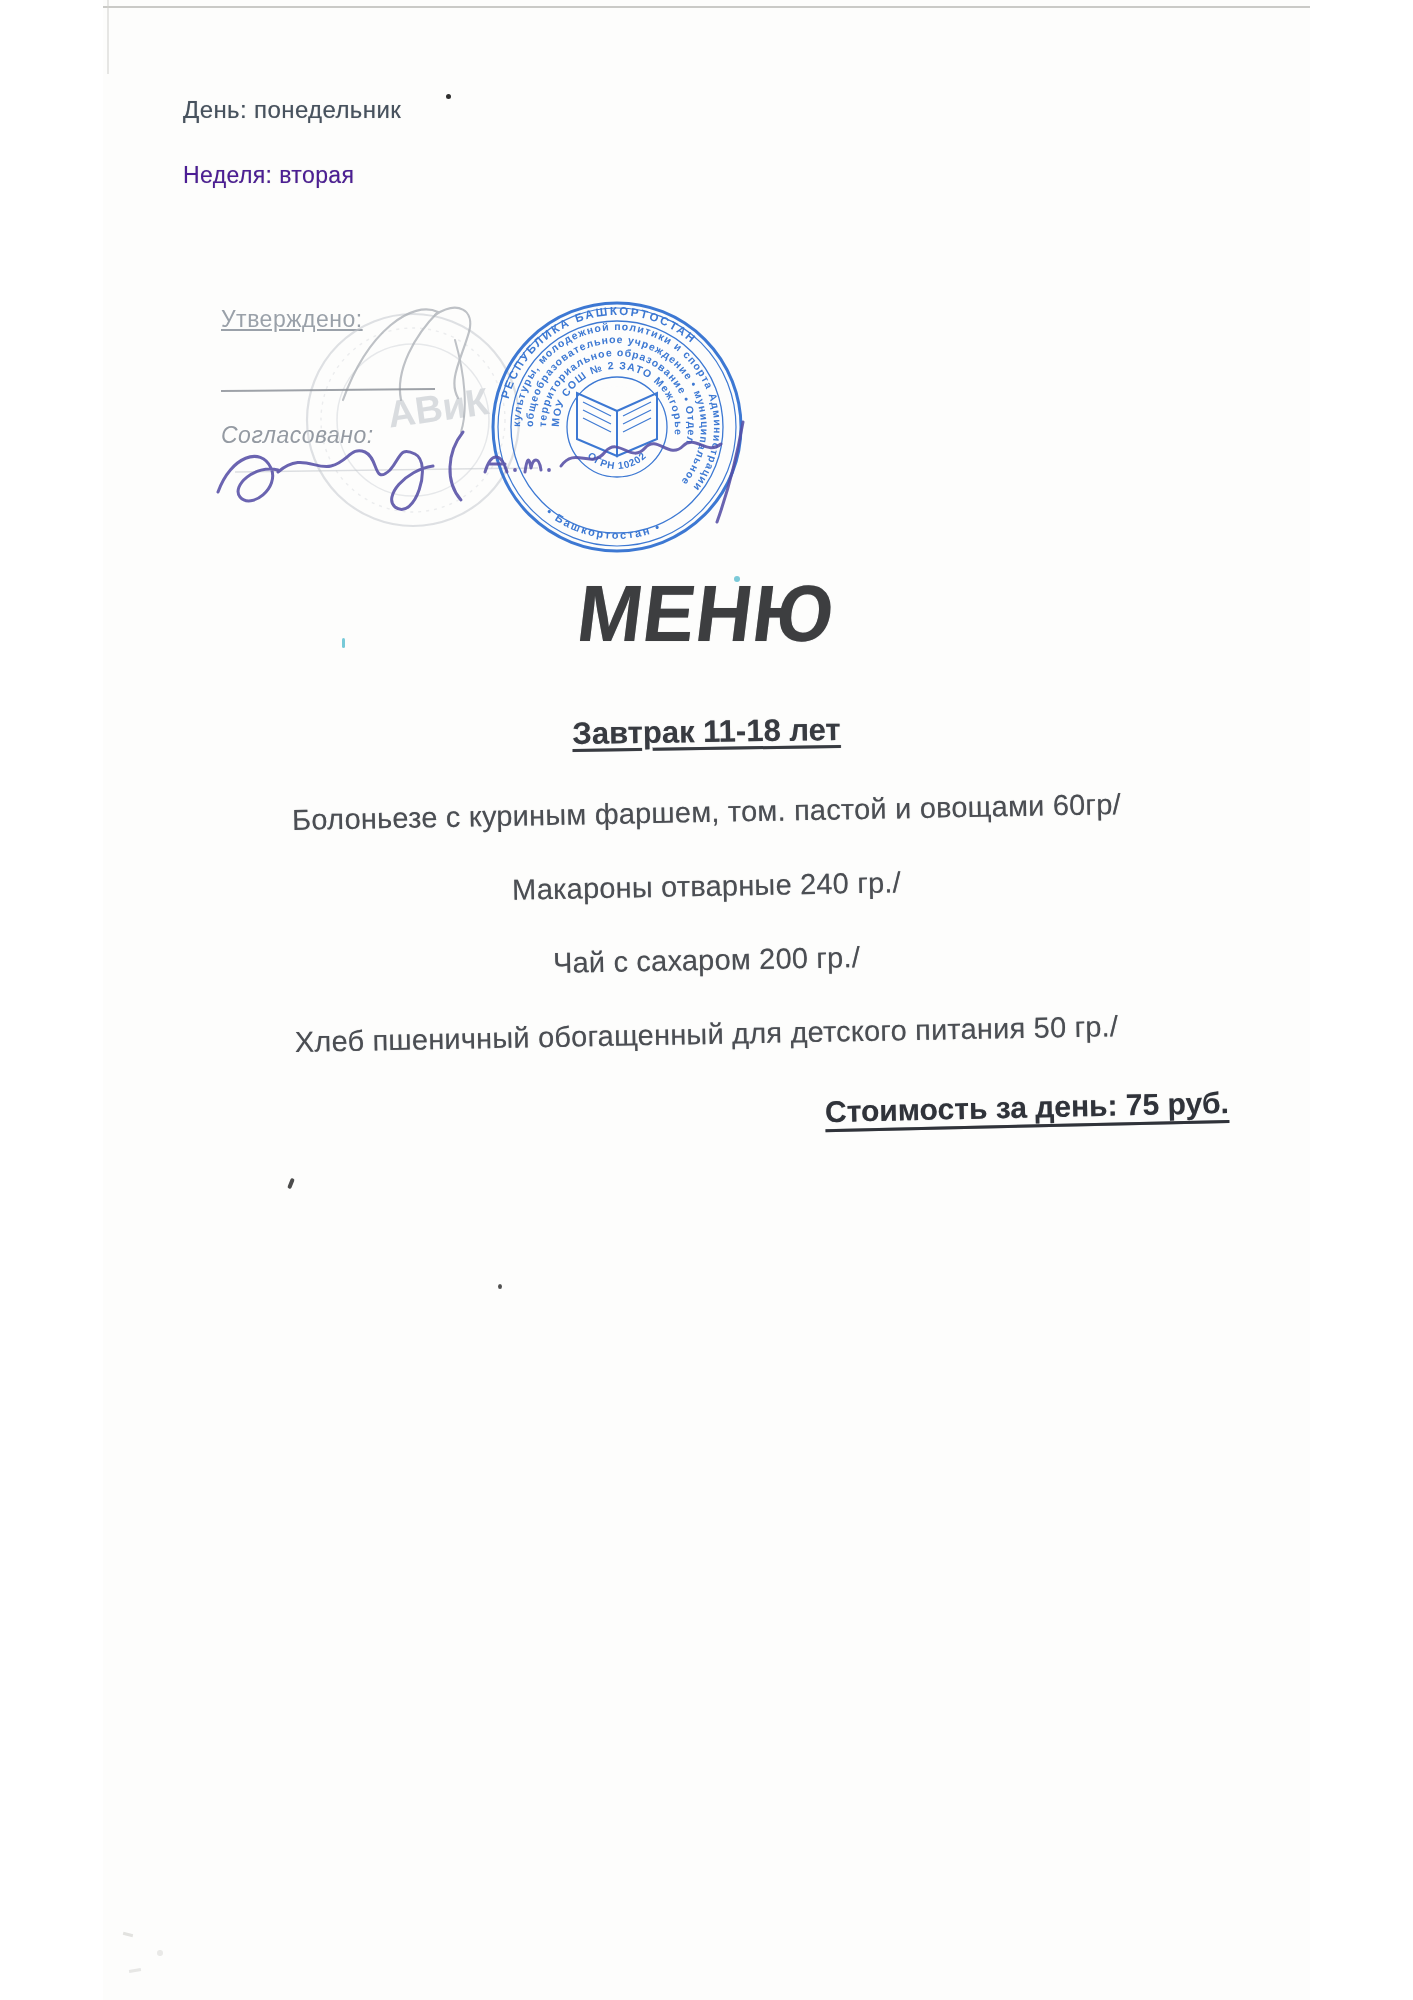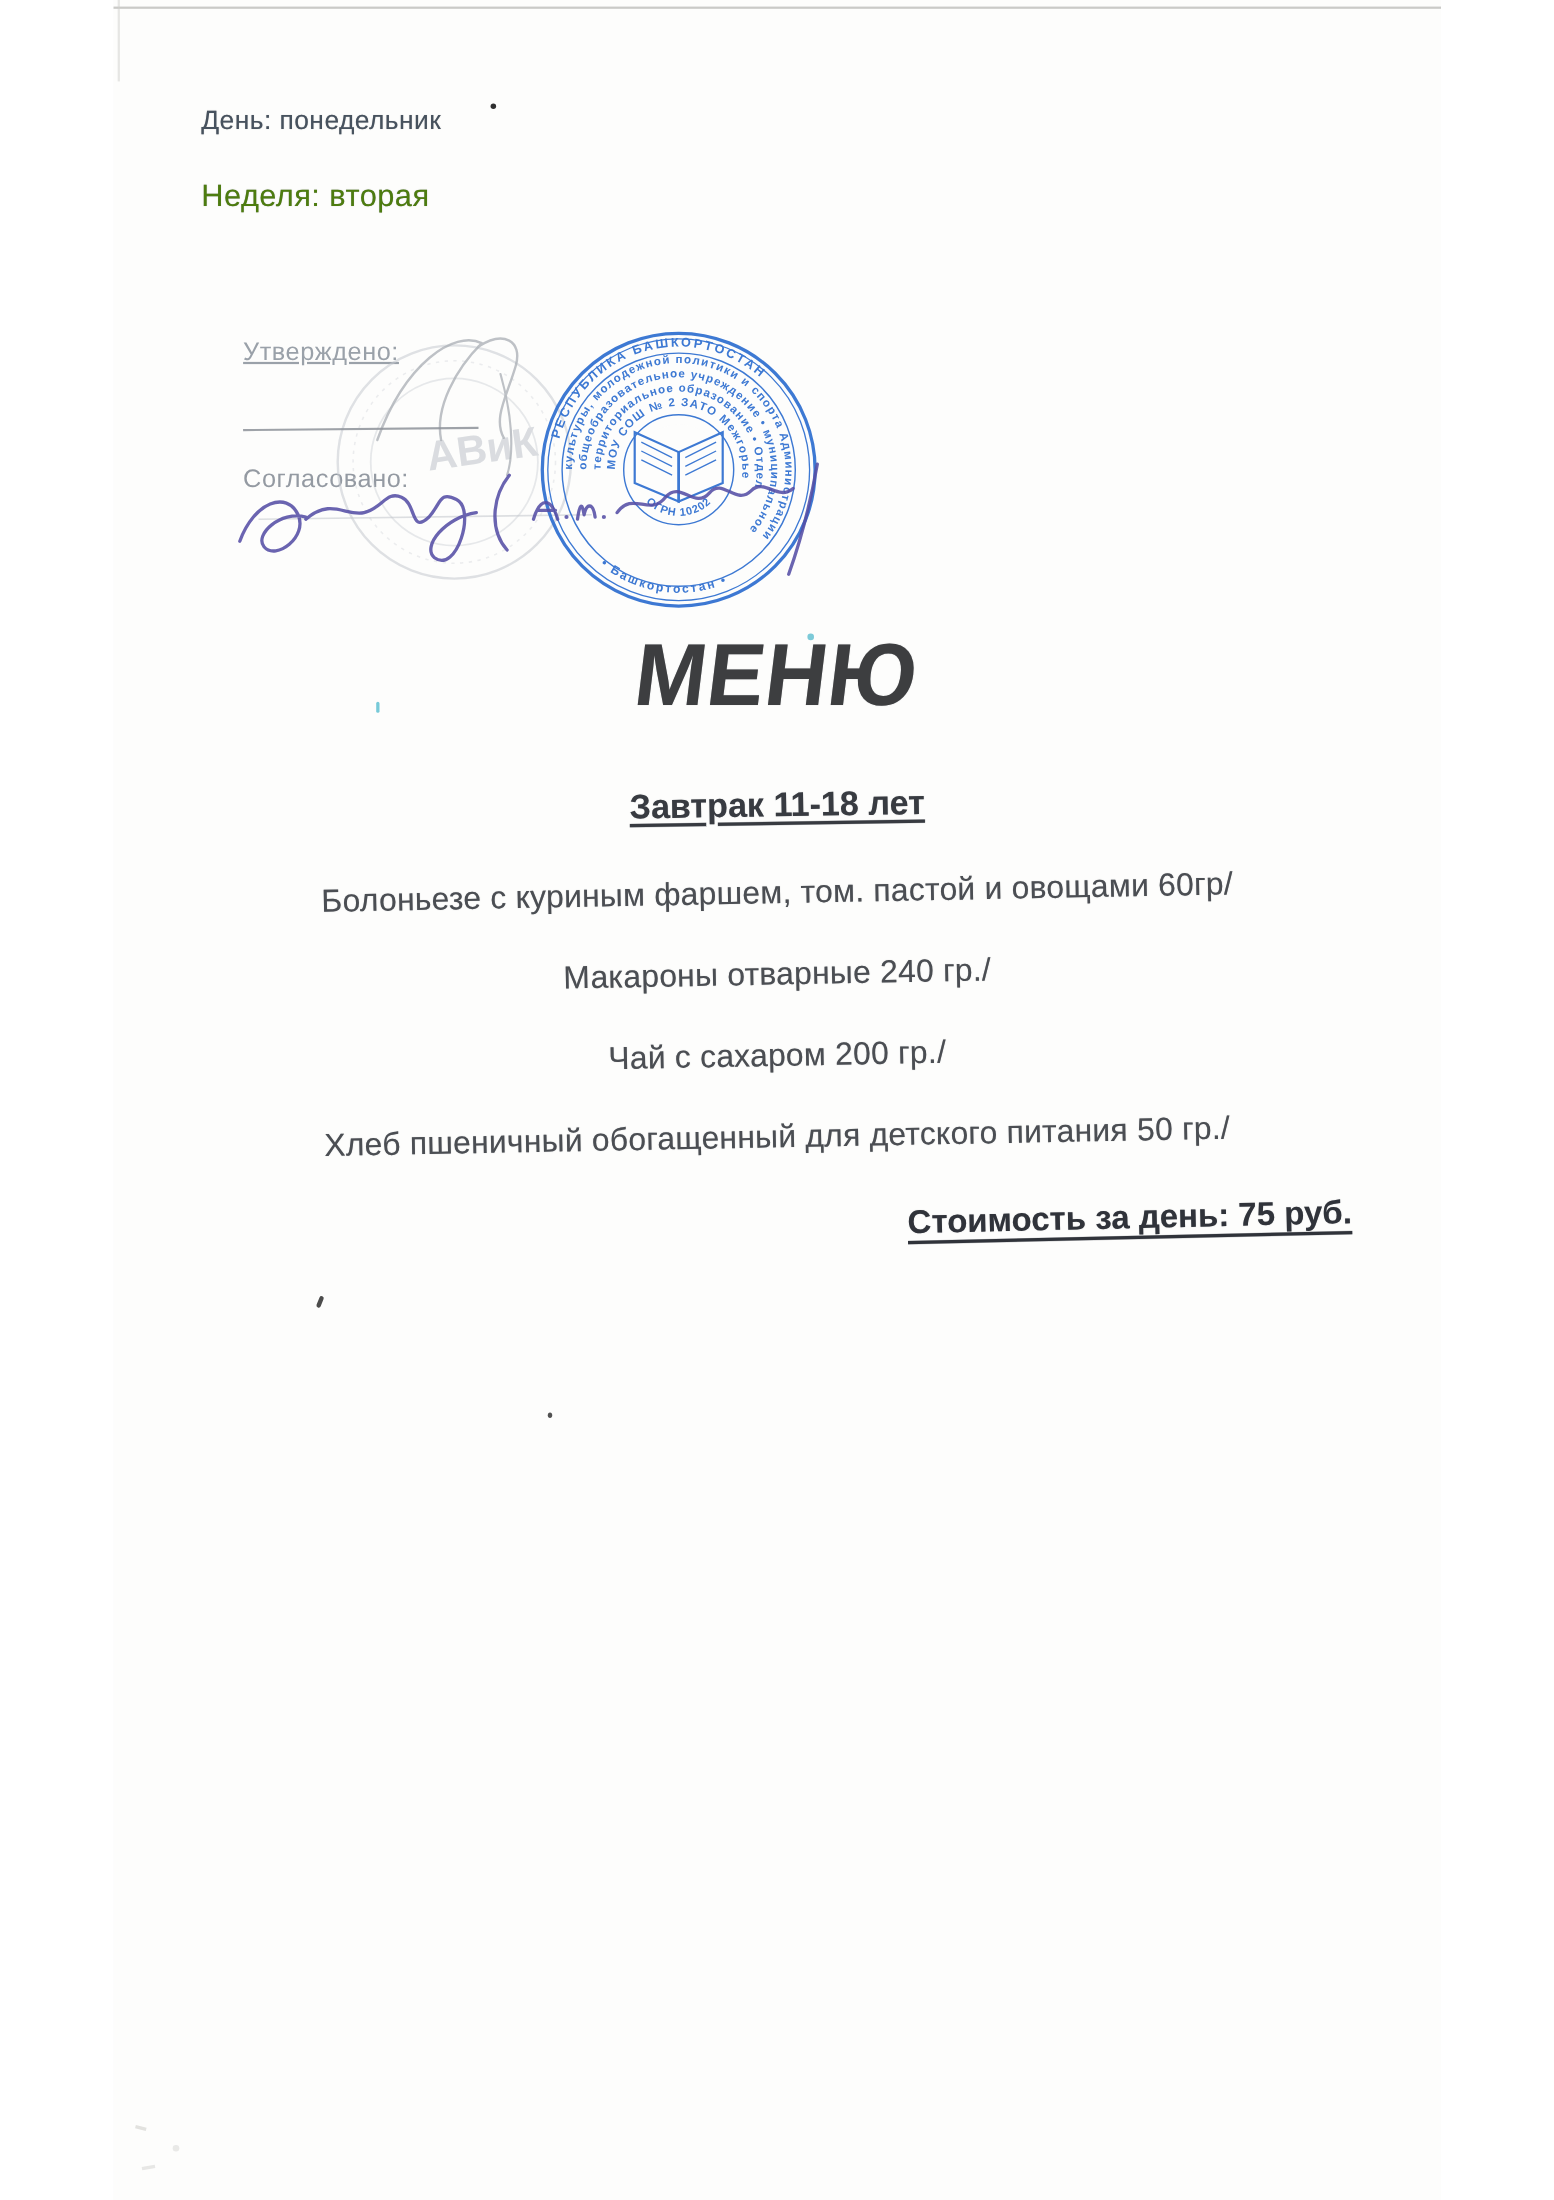"Неделя: вторая" .week-line { color: #4d7c0f -> #4c1d95; font-size: 28px -> 23px }
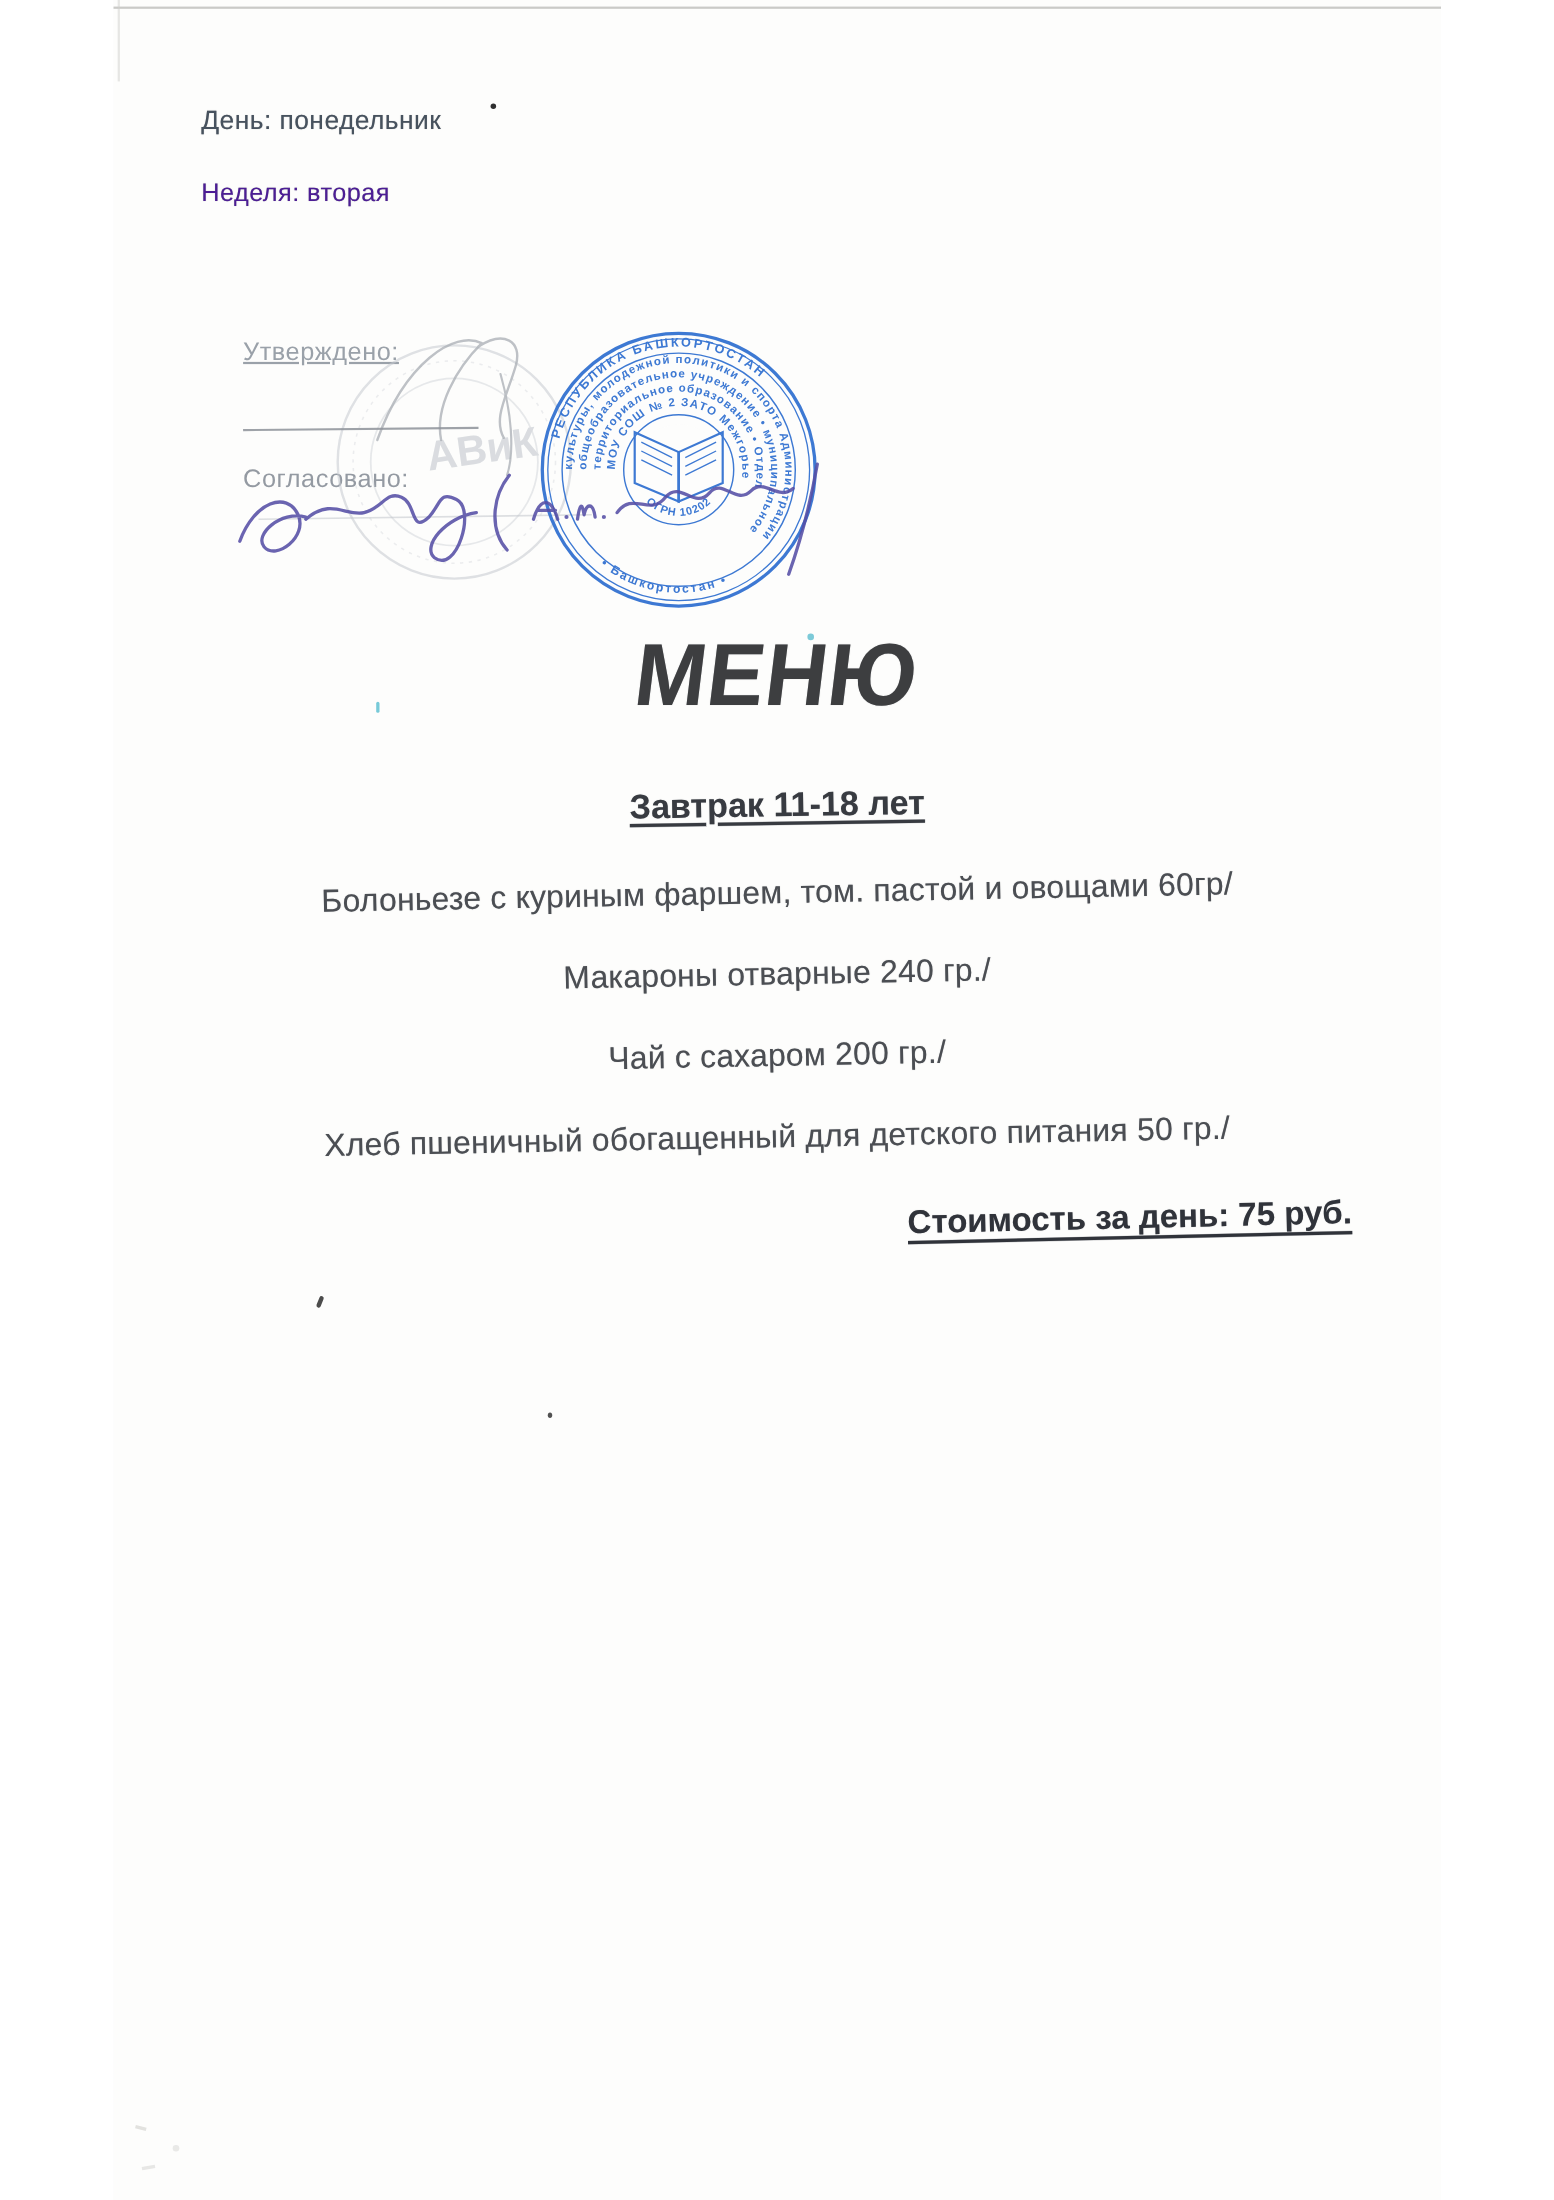"Согласовано:" .agreed-label { font-style: none -> italic }
